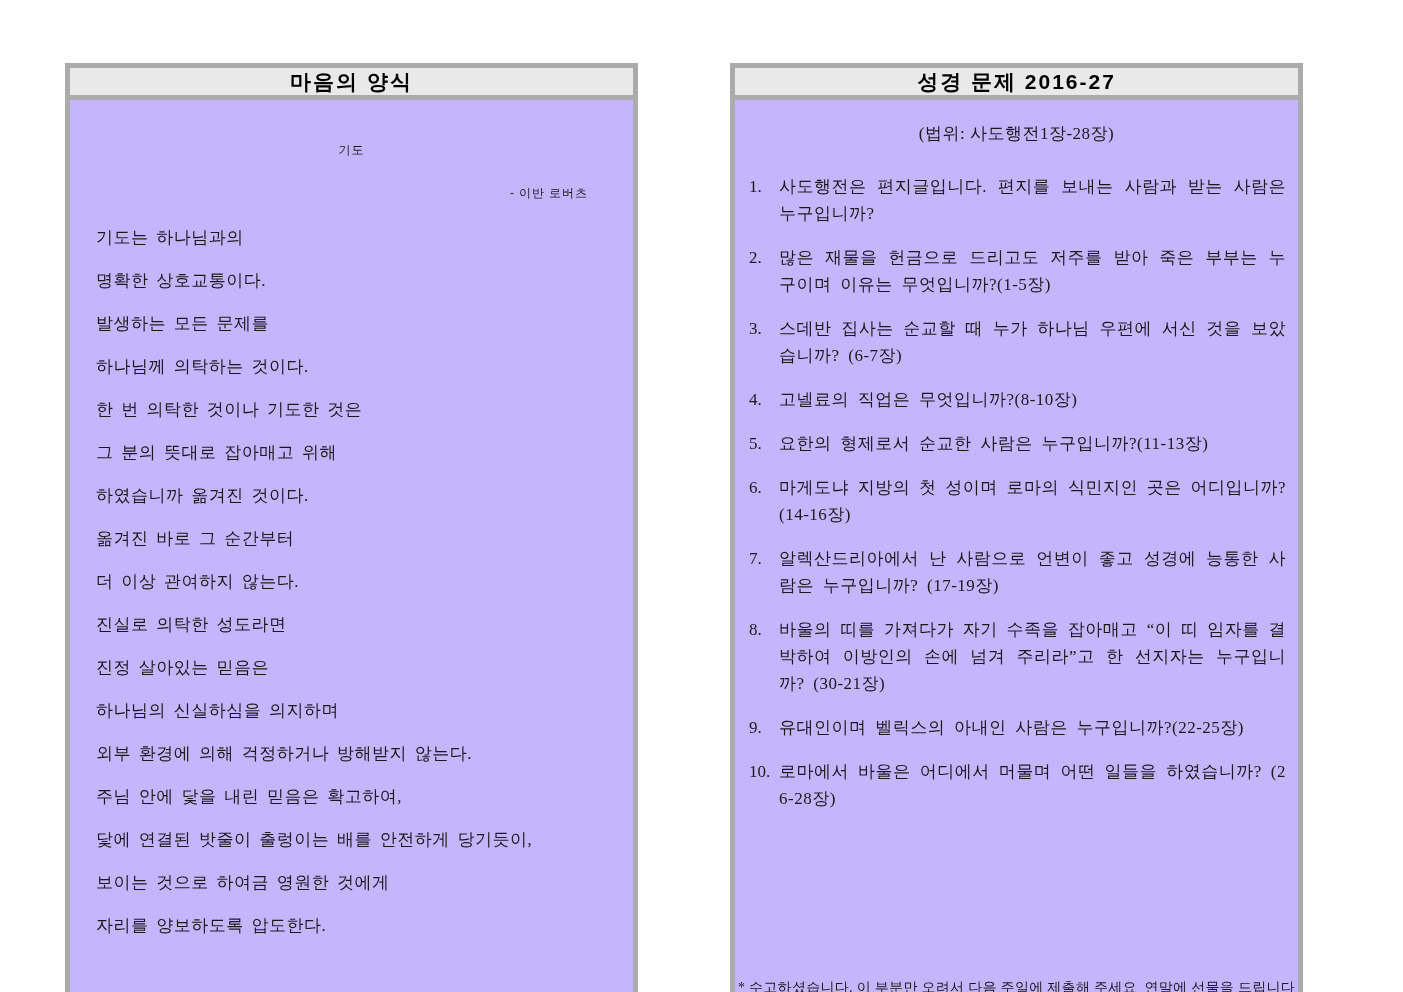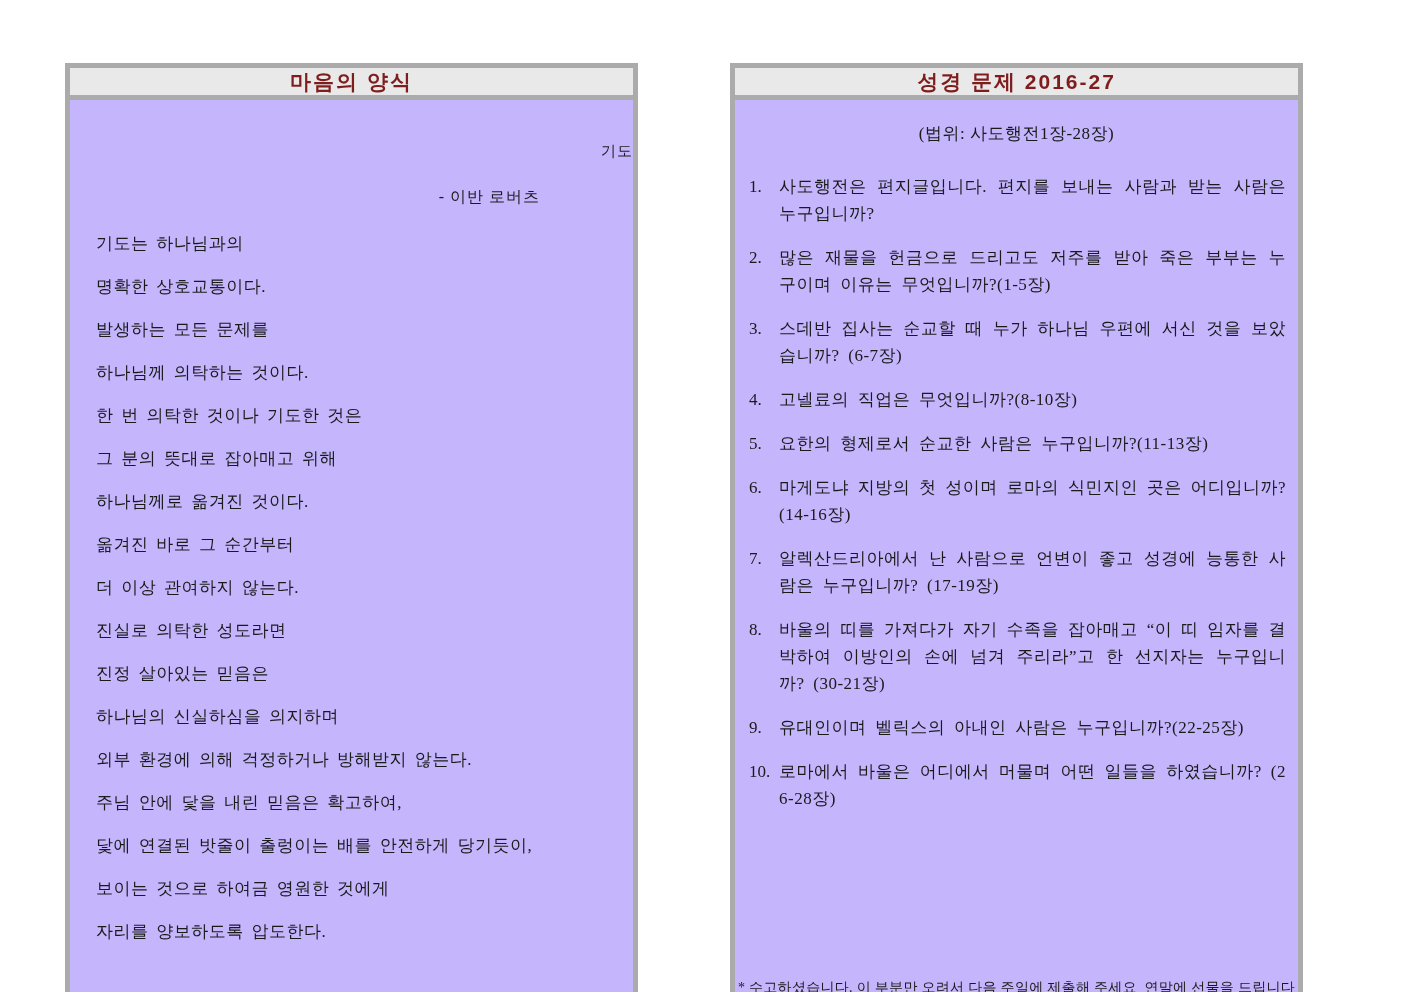"마음의 양식" .panel-header { color: #7f1d1d -> #000000 }
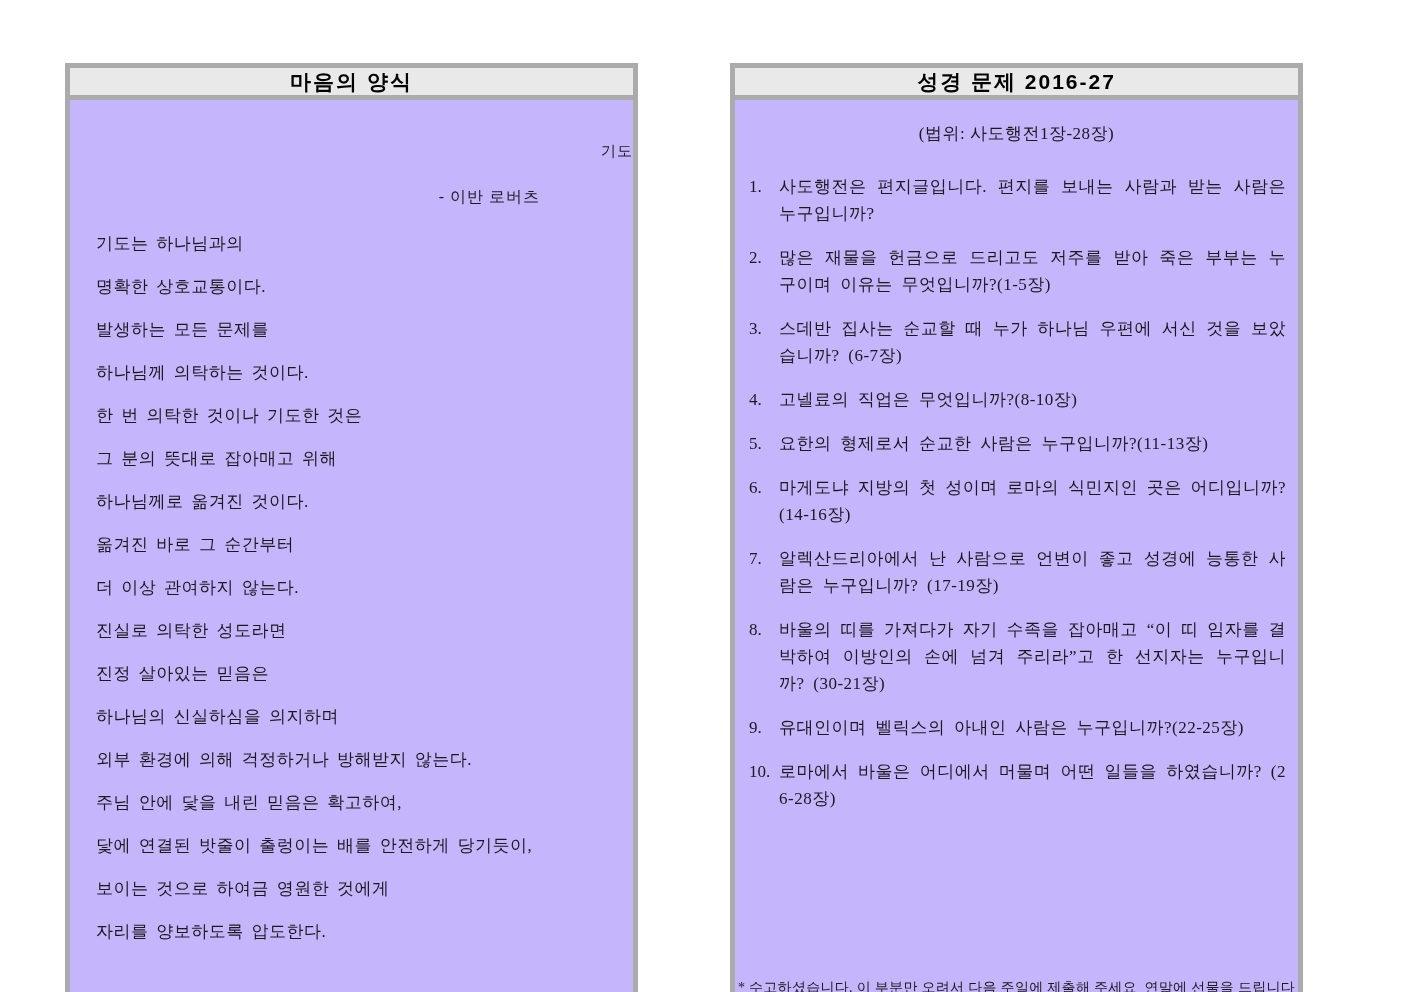"기도" .poem-title { font-size: 15px -> 12px; text-align: right -> center }
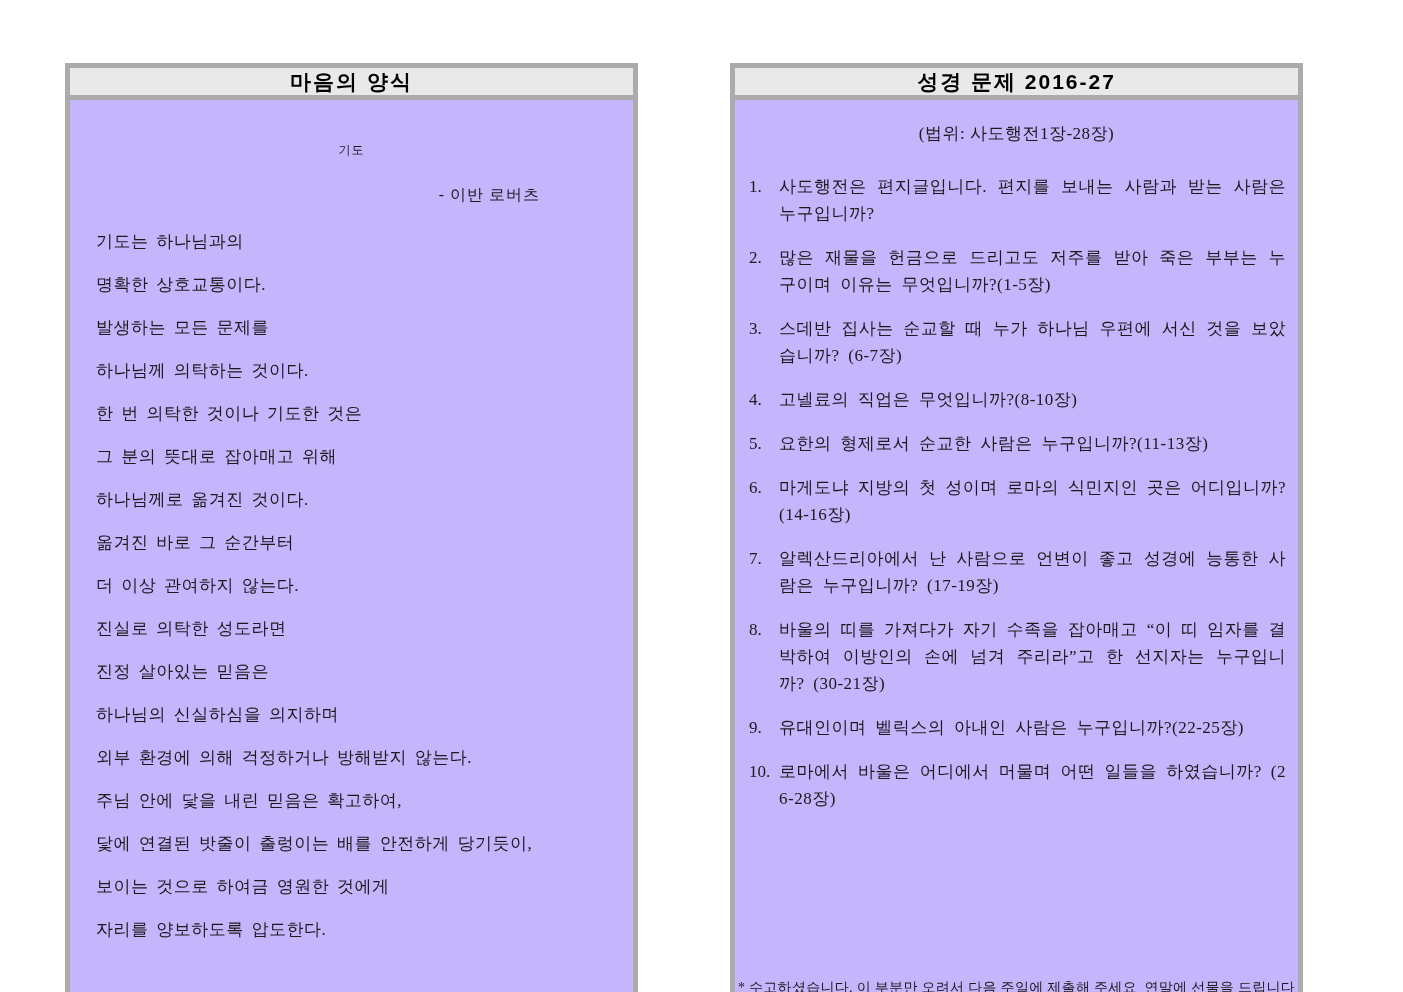"- 이반 로버츠" .poem-author { font-size: 16px -> 12px; padding-right: 93px -> 45px }
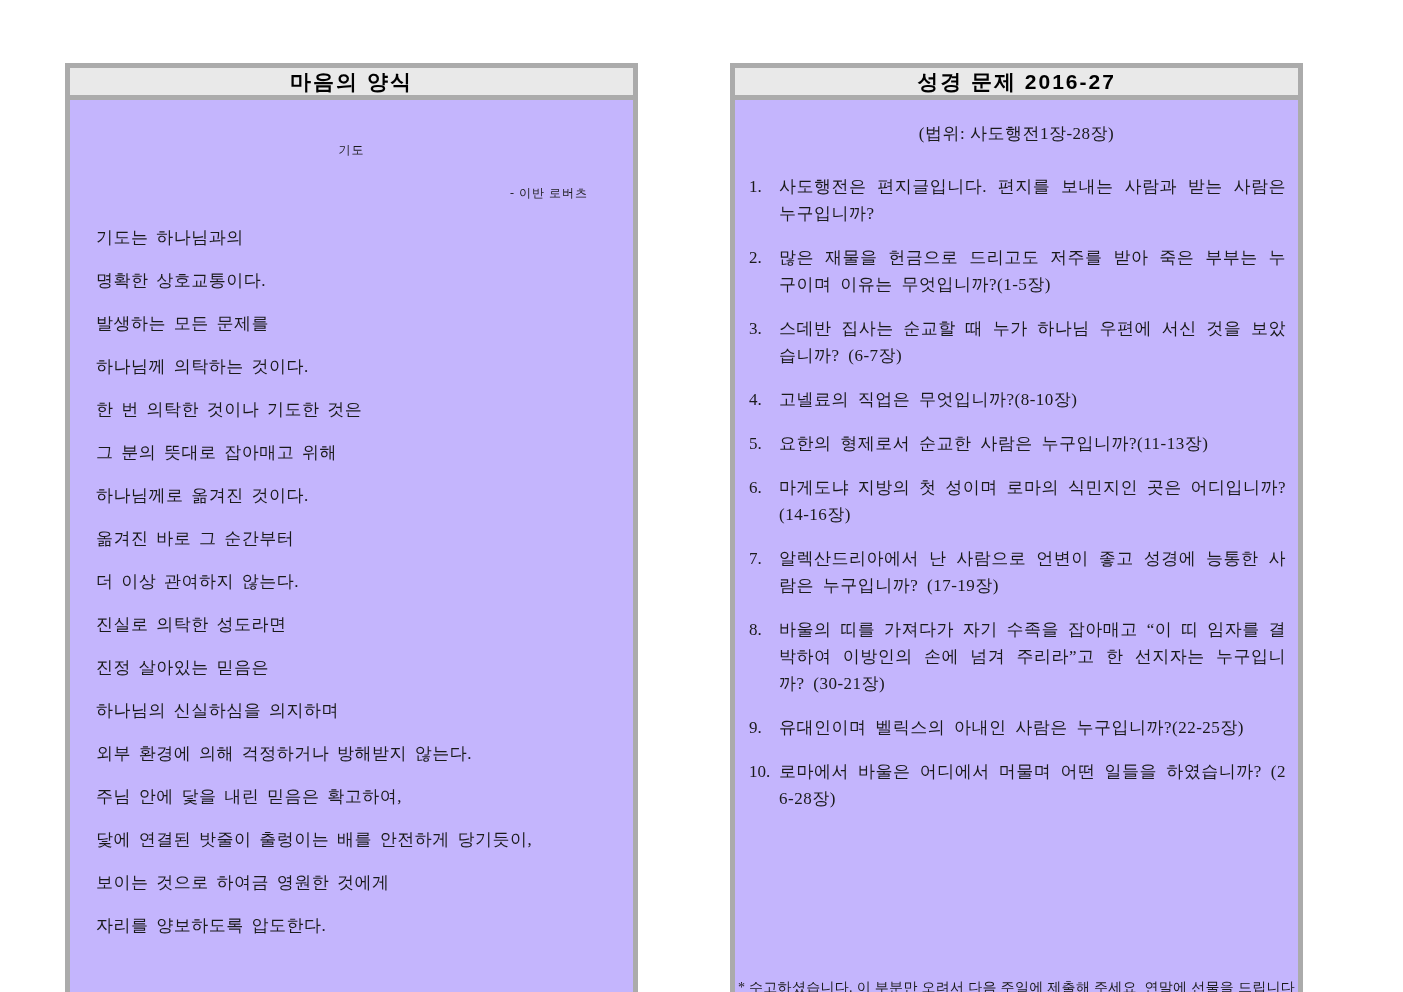"하나님께로 옮겨진 것이다." div.poem-line { text: 하나님께로 -> 하였습니까 }
